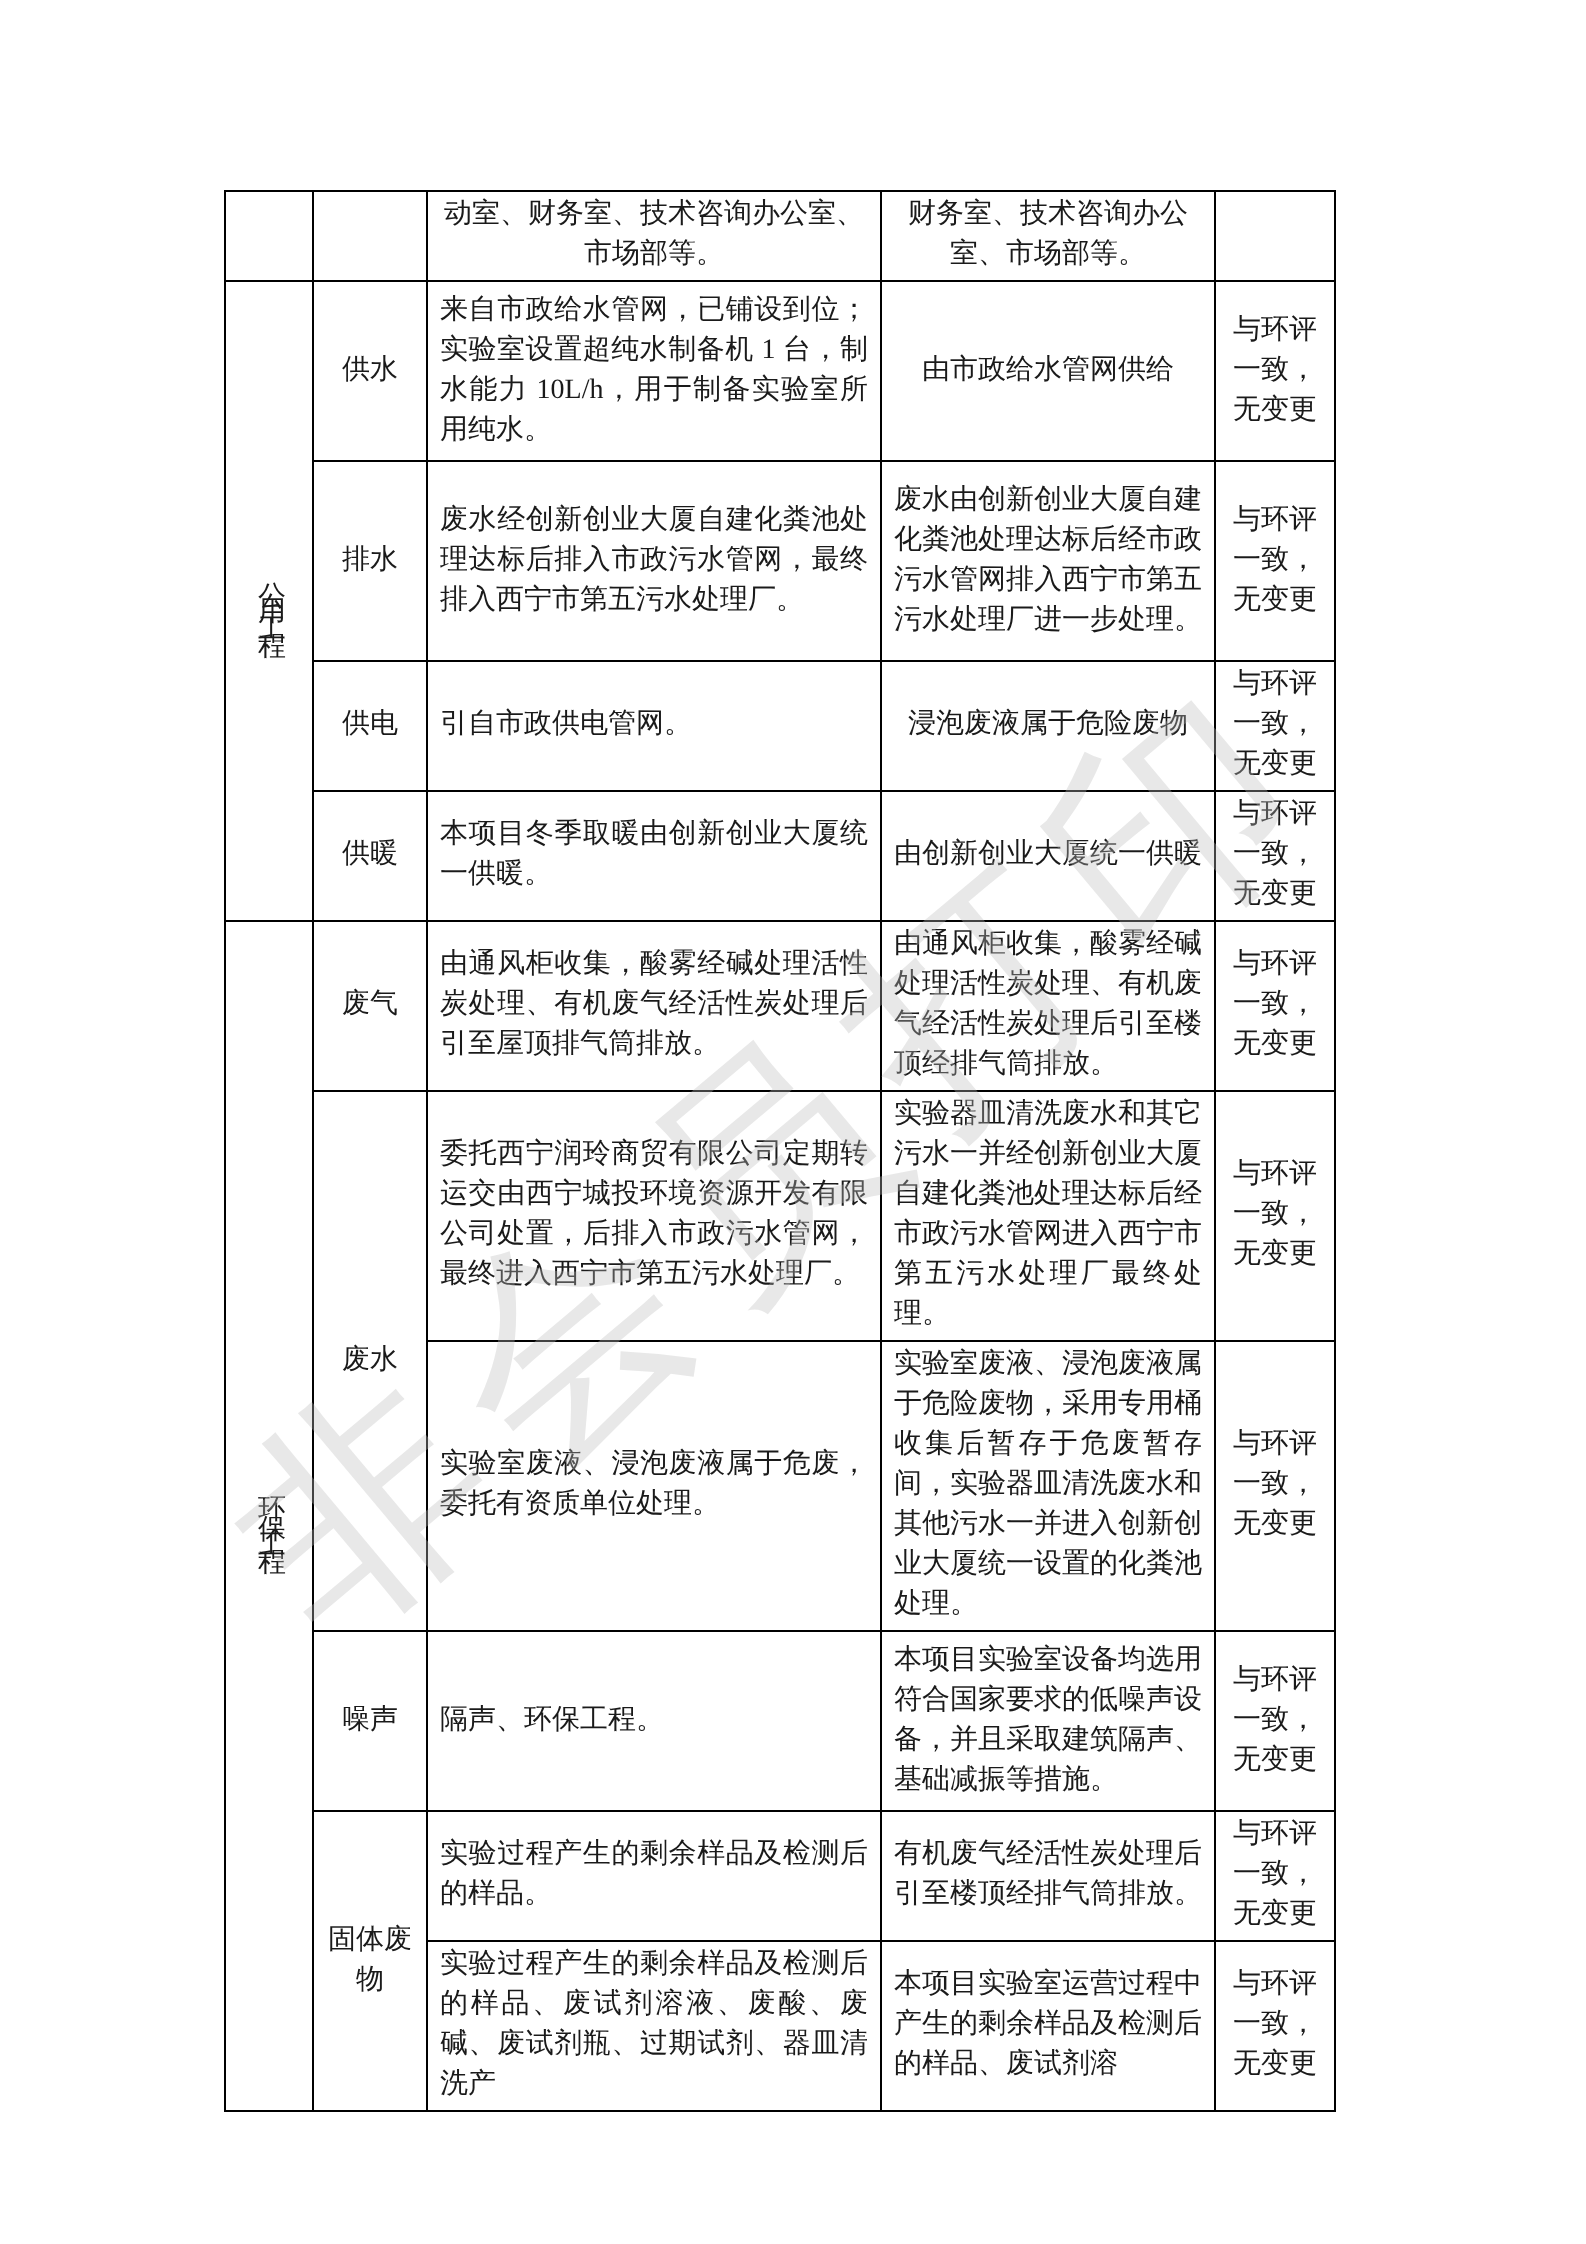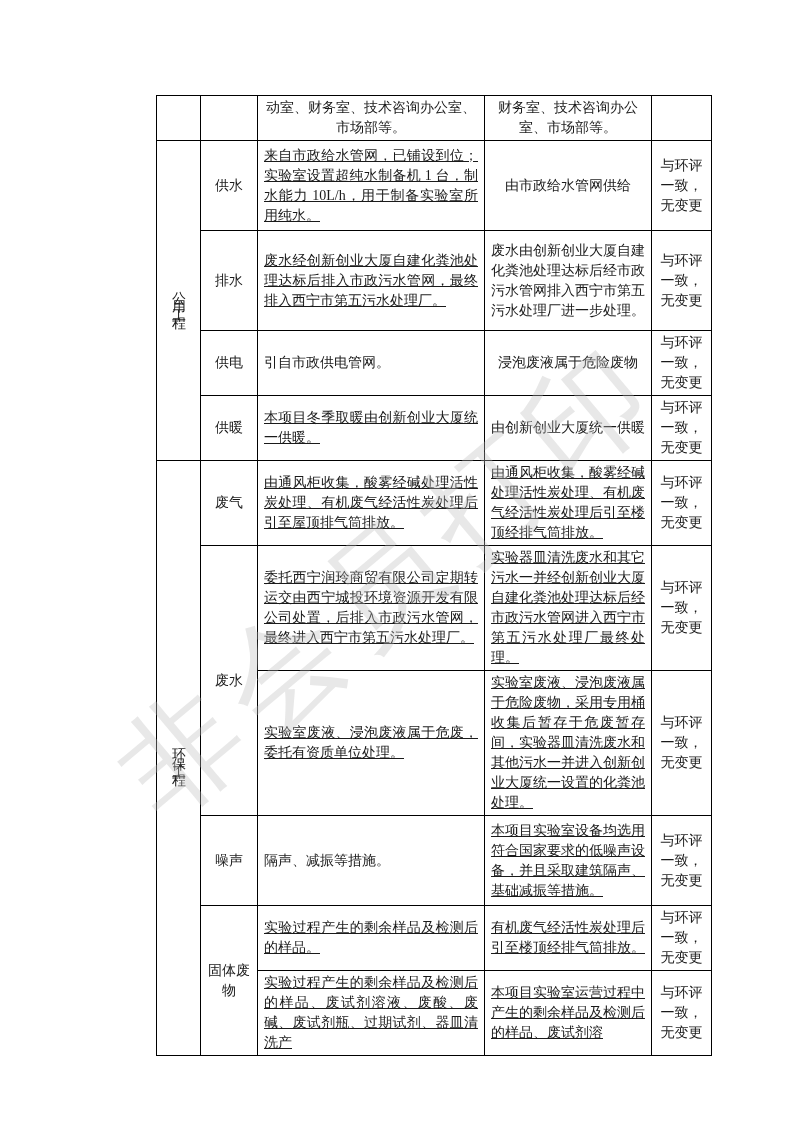"动室、财务室、技术咨询办公室、市场部等。" table.doc { margin-left: 44px -> none }
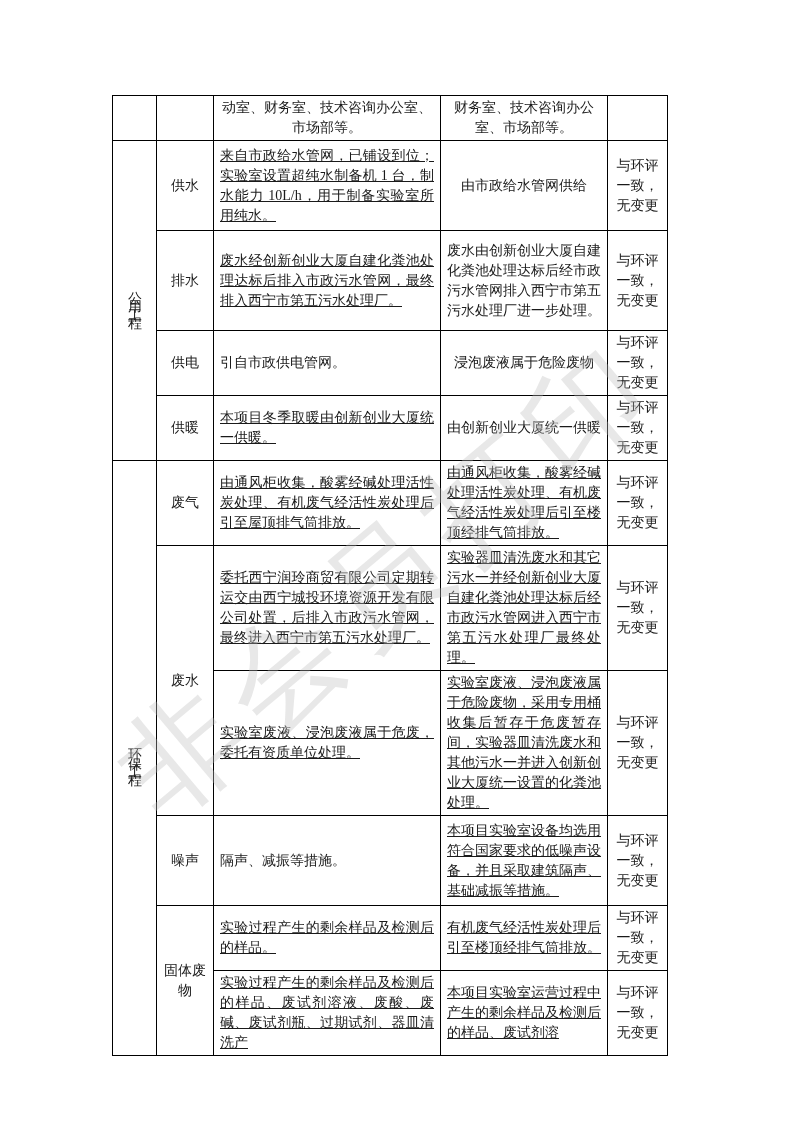"来自市政给水管网，已铺设到位；实验室设置超纯水制备机 1 台，制水能力" .jl { text-decoration: underline -> none }
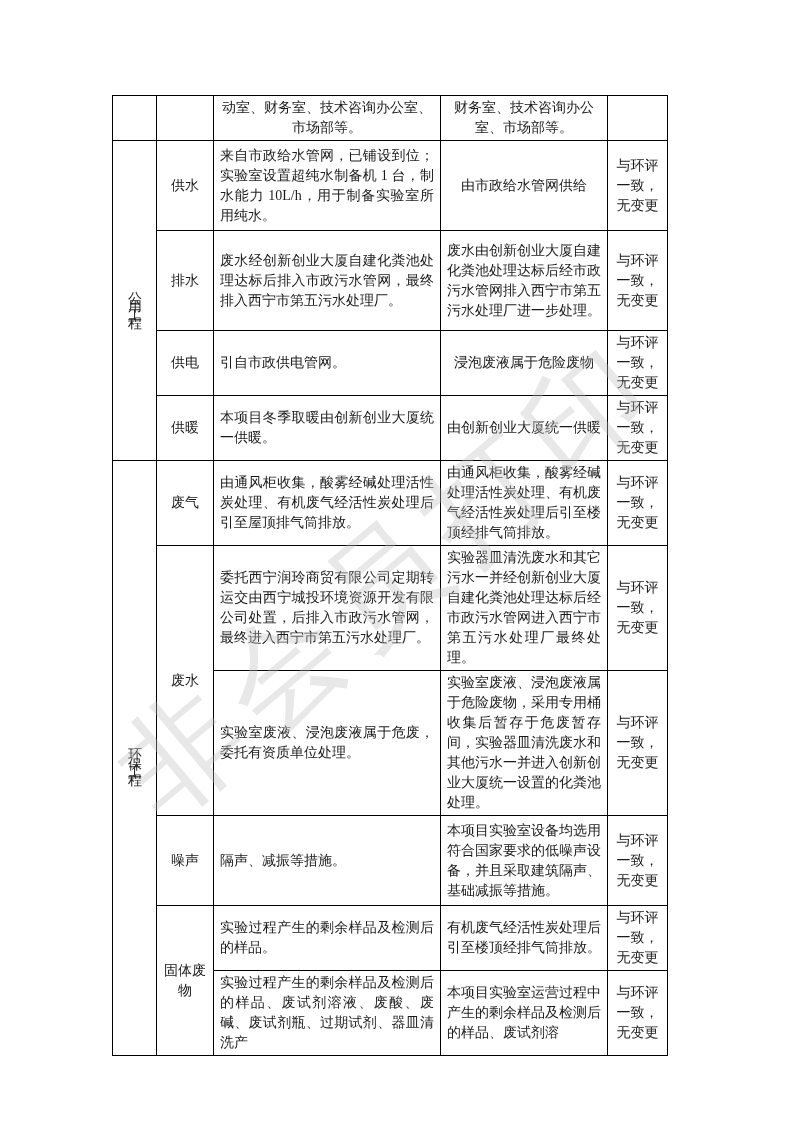"隔声、减振等措施。" td.lf { text: 减振等措施 -> 环保工程 }
